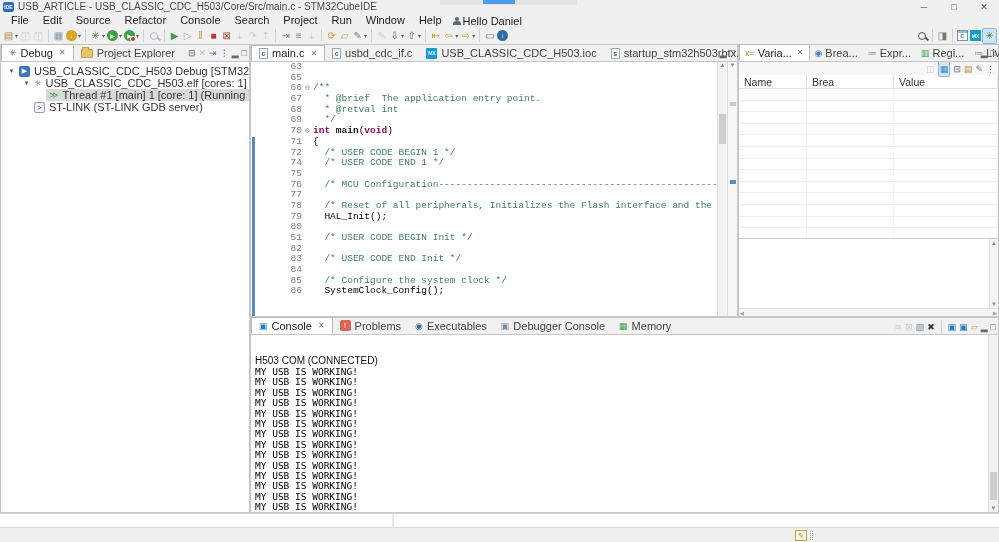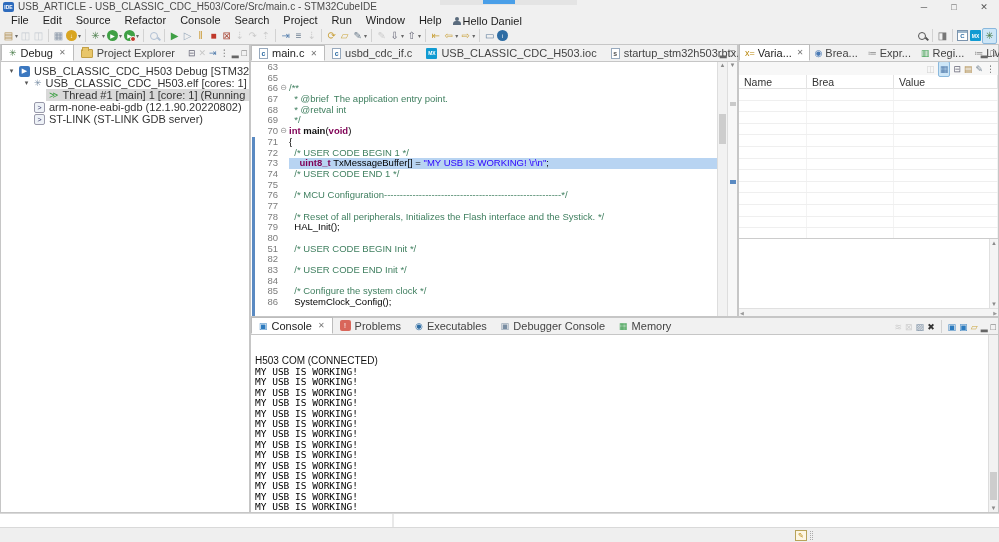"63" #code-wrap { font-family: Liberation Sans, sans-serif -> Liberation Mono, monospace; padding-left: none -> 24px }
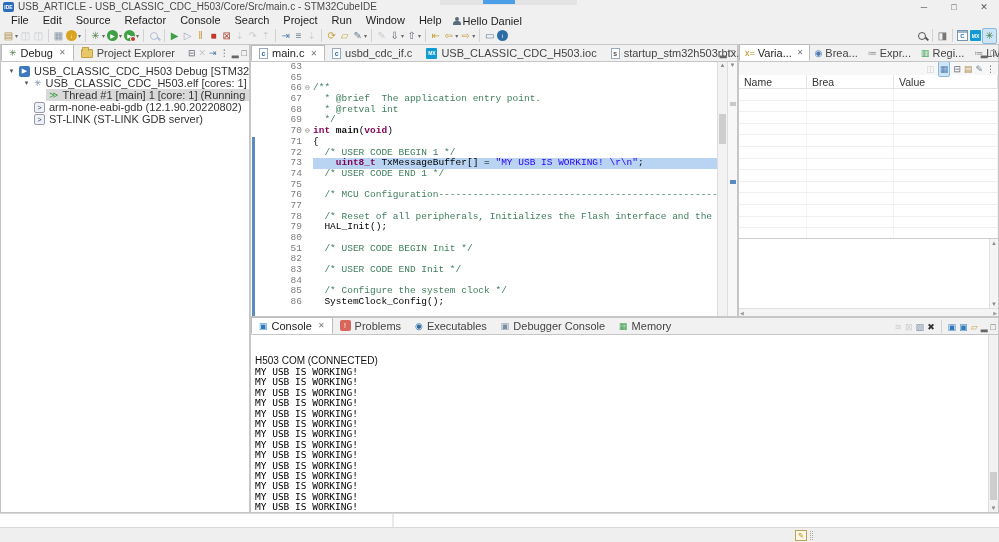"arm-none-eabi-gdb (12.1.90.20220802)" div.trow { html: <div> <span></span> <span> <span>&gt;</span> <span>arm-none-eabi-gdb (12.1.90.20220802)</span> </span> </div> -> none }
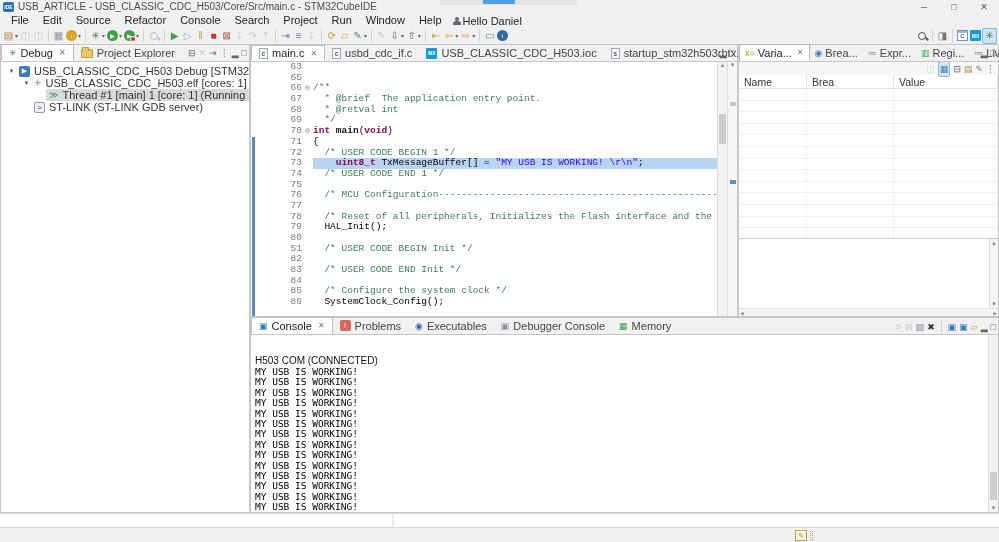"73" div.code-line { html: <div><span></span><span>73</span><span></span><span><span> uint8_t</span><span> TxMessageBuffer[] = </span><span>"MY USB IS WORKING! \r\n"</span><span>;</span></span></div> -> none }
